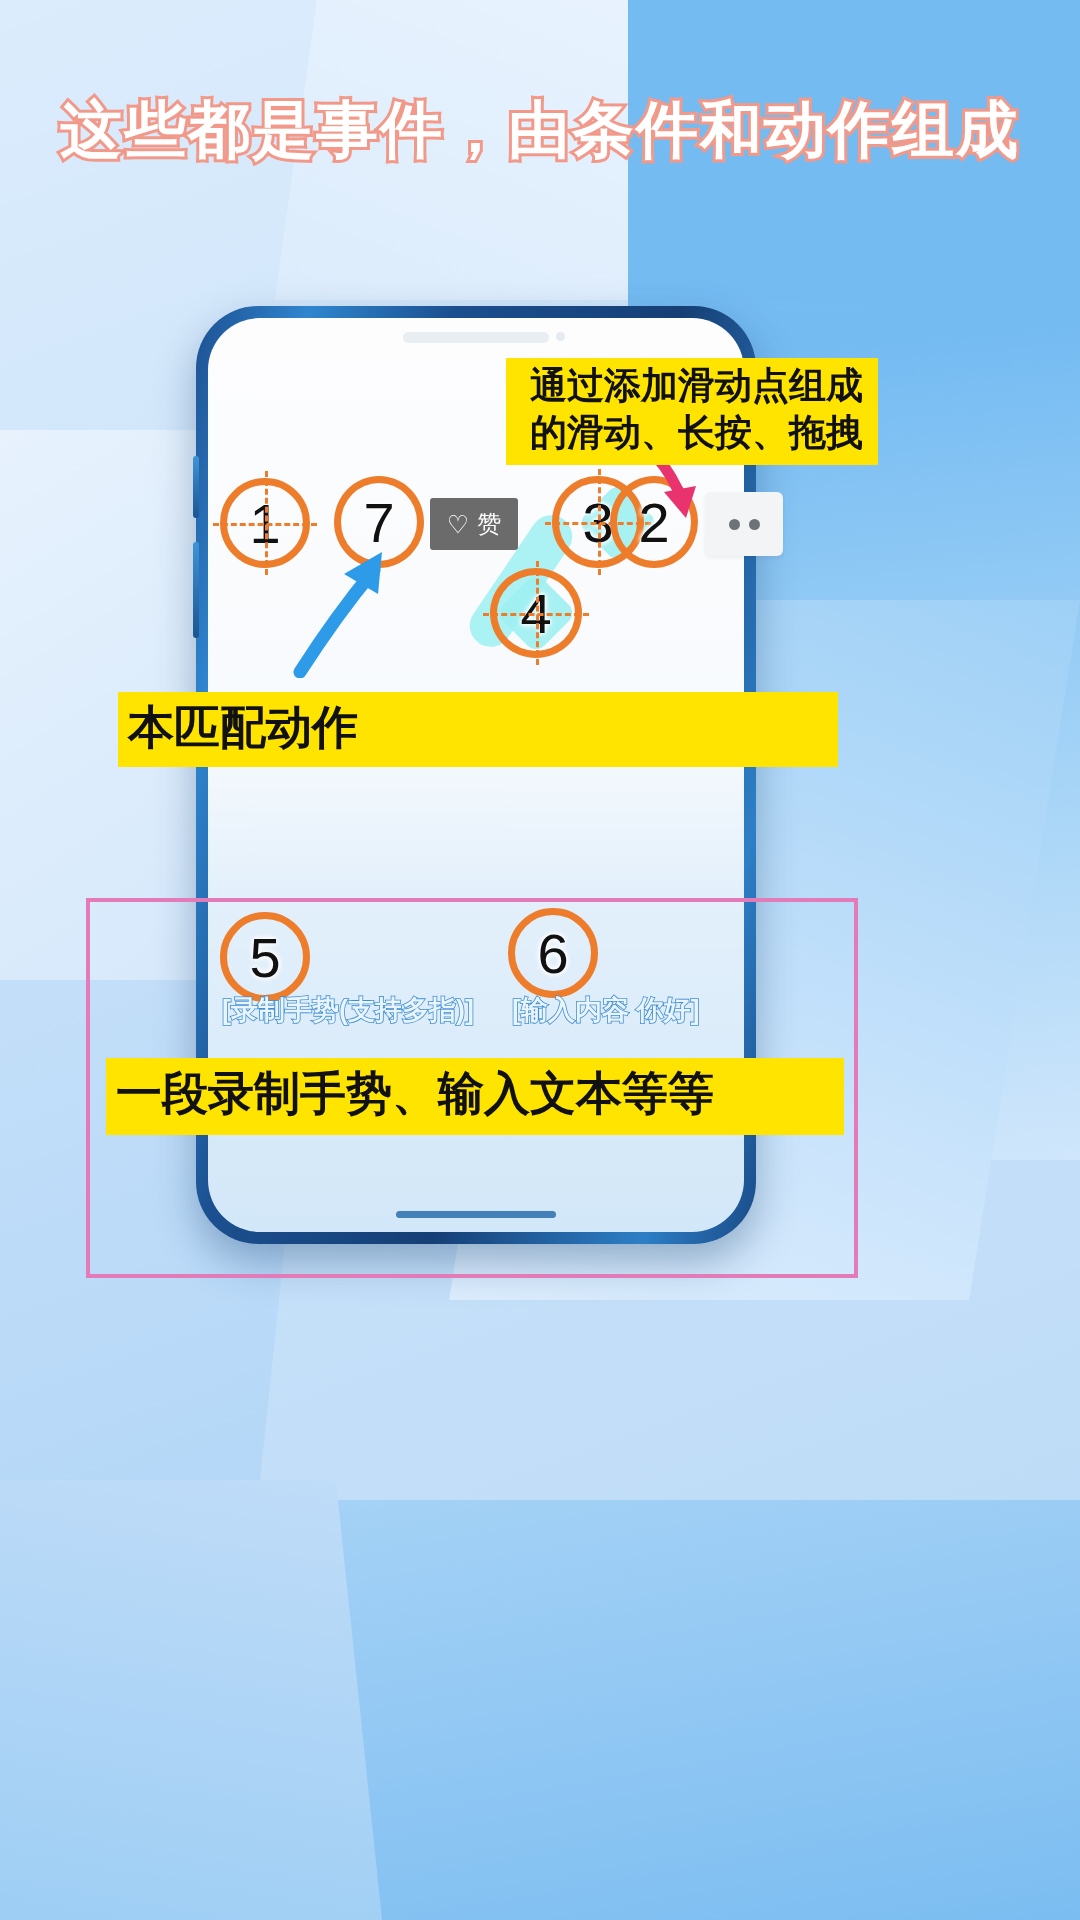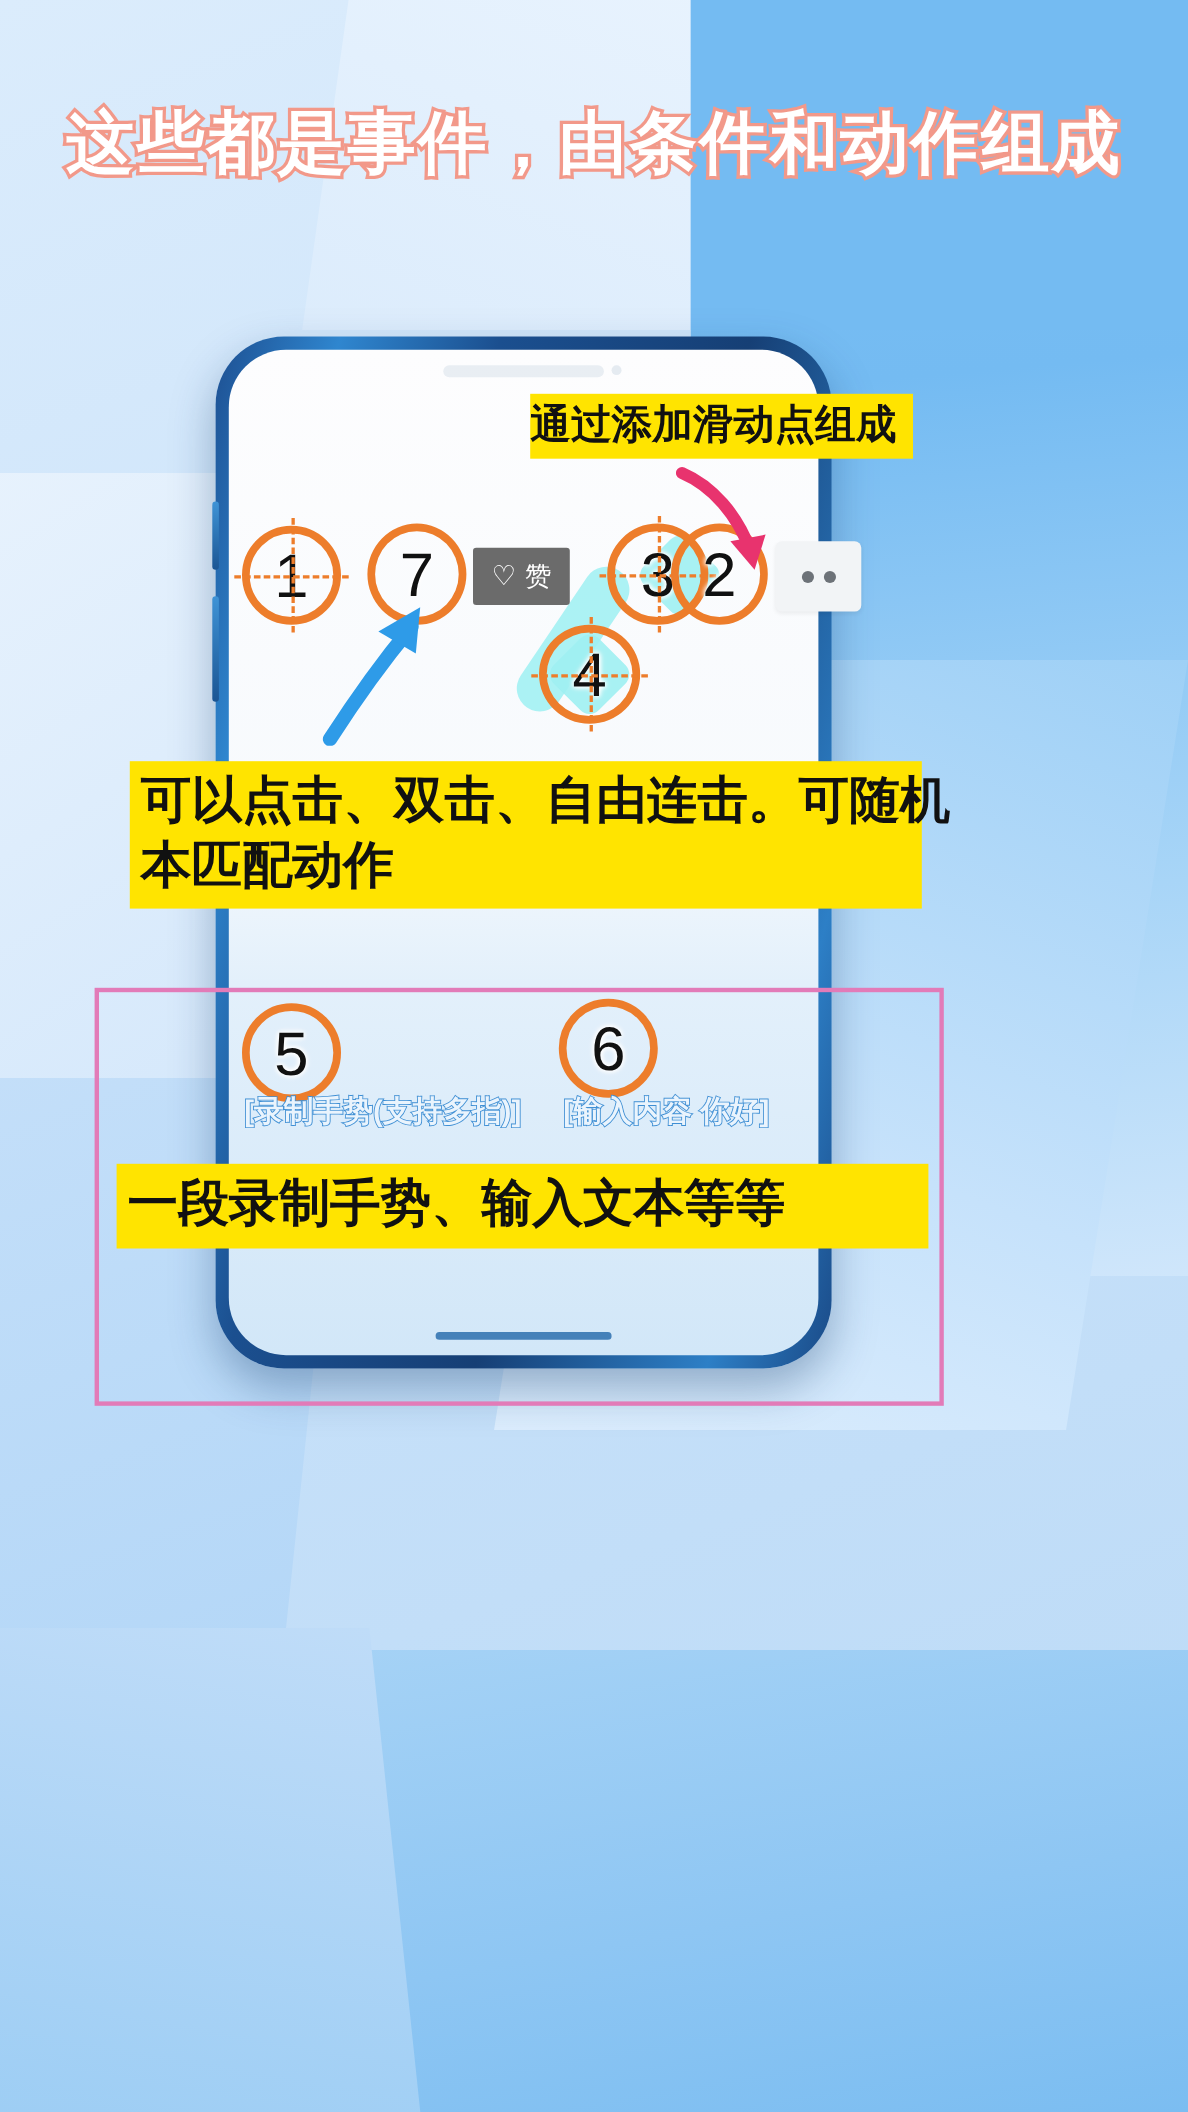"通过添加滑动点组成" #ann-top { left: 482px -> 506px; padding: 4px 8px 8px 0 -> 4px 8px 8px 24px }
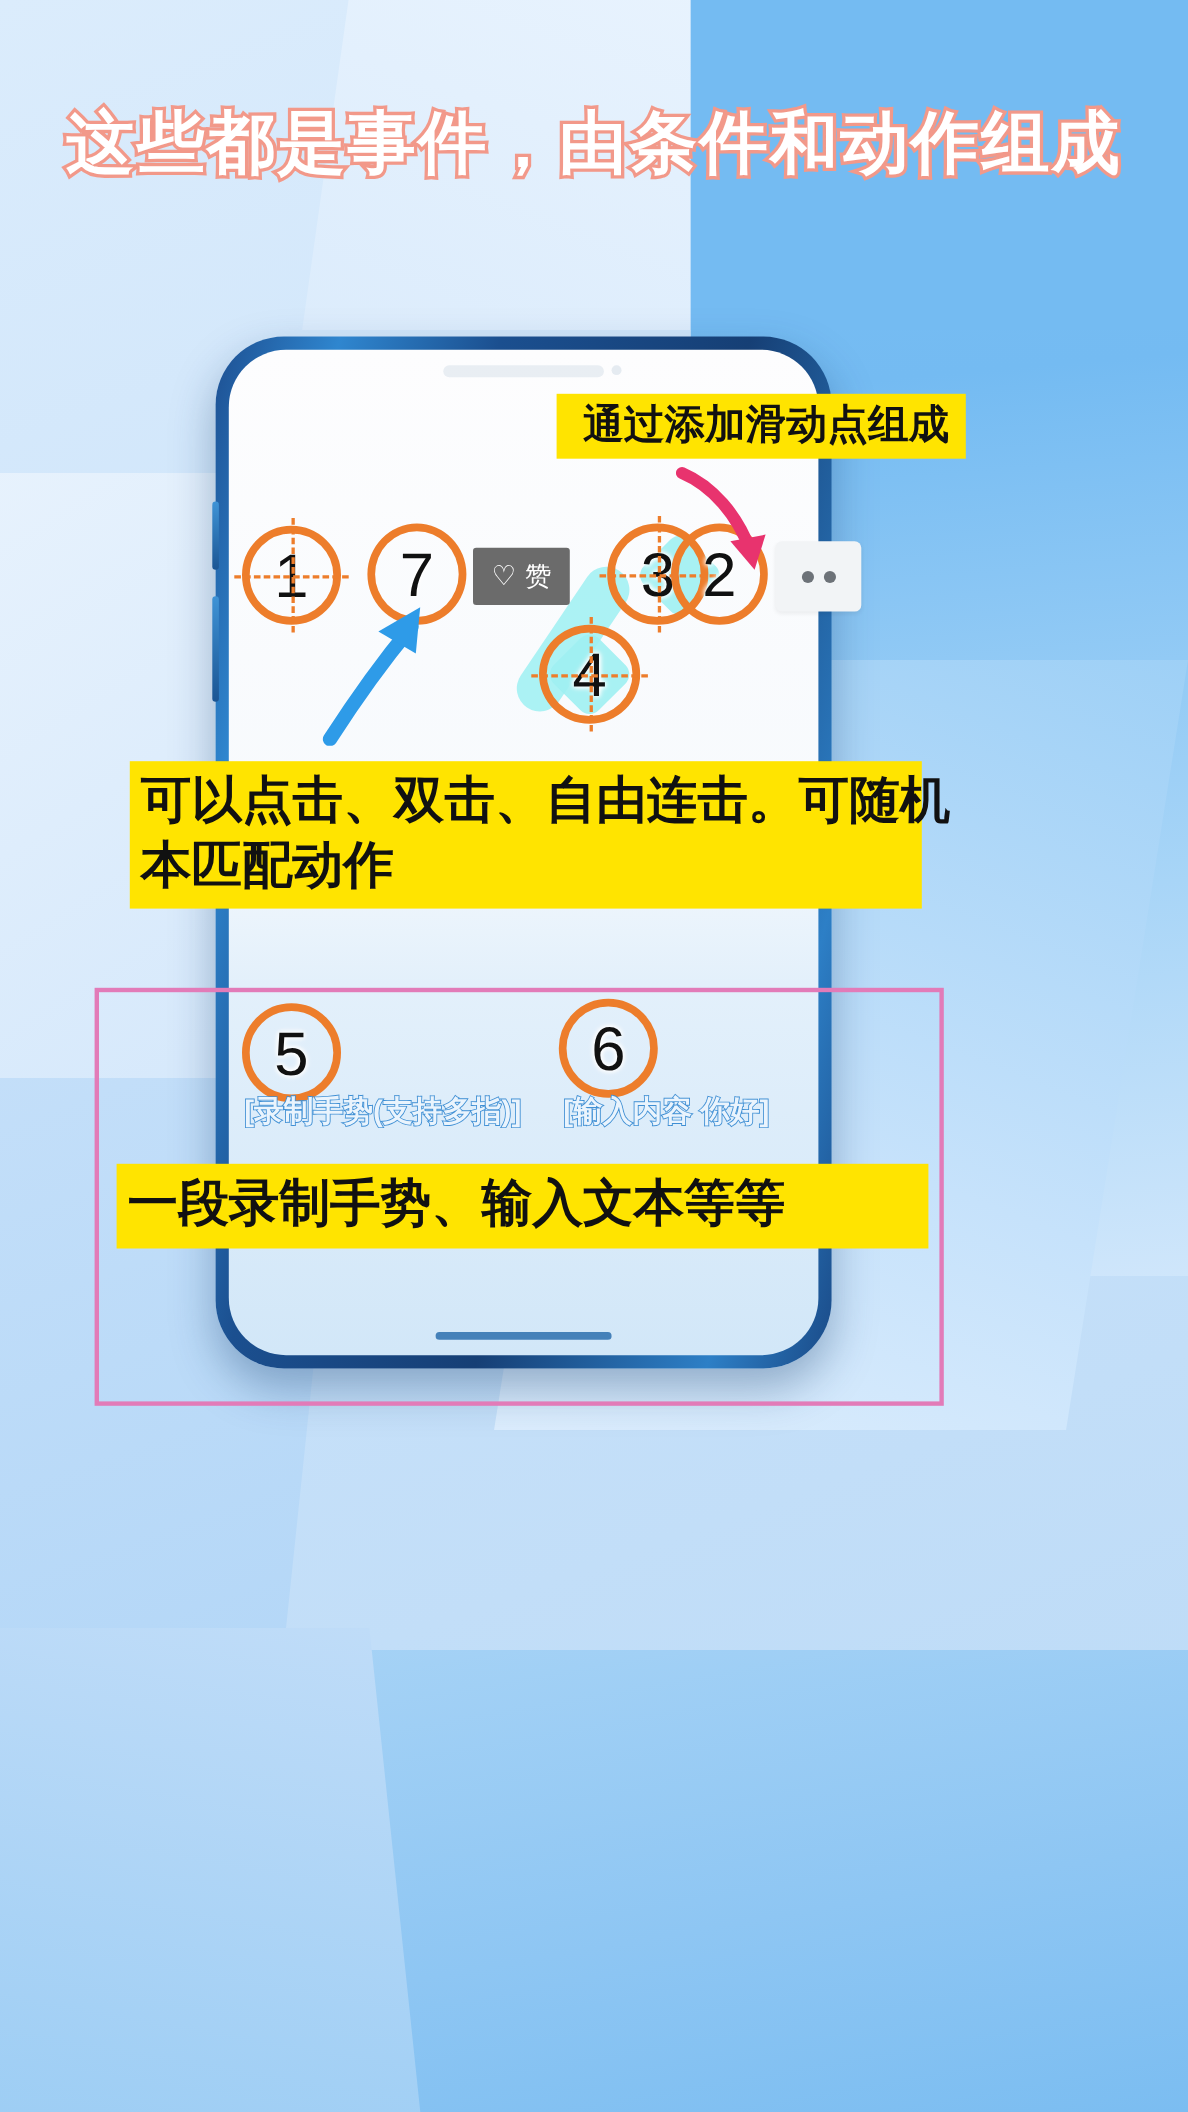"的滑动、长按、拖拽" div { html: none -> <div>的滑动、长按、拖拽</div> }
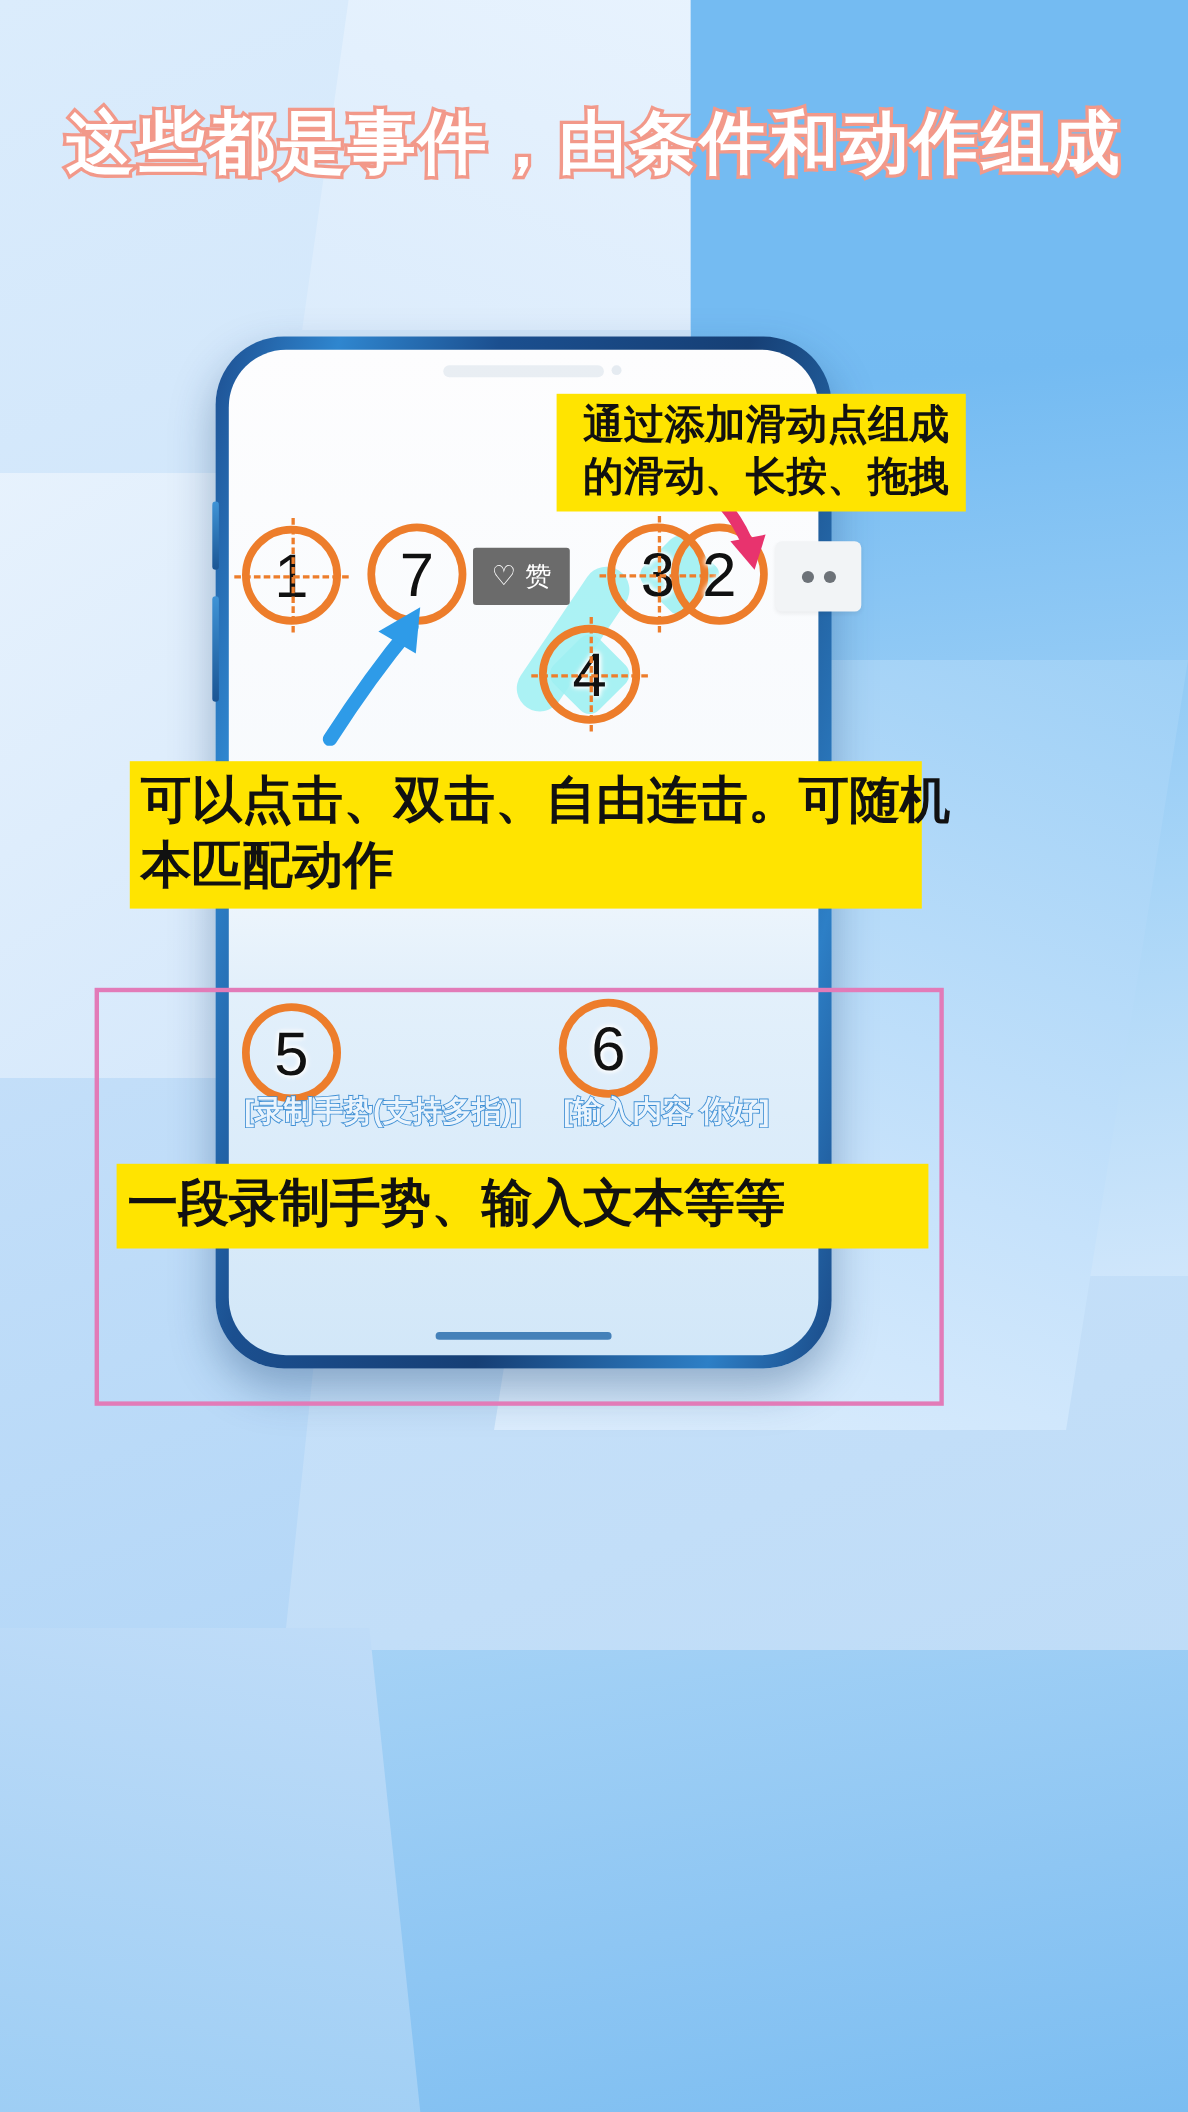"可以点击、双击、自由连击。可随机" div { html: <div>可以点击、双击、自由连击。可随机</div> -> none }
